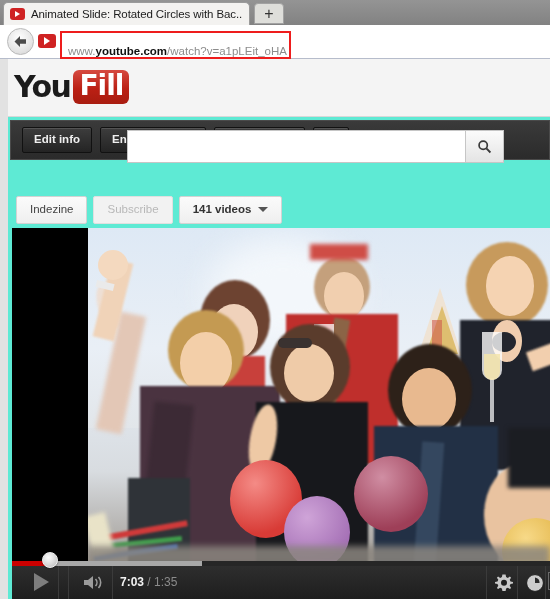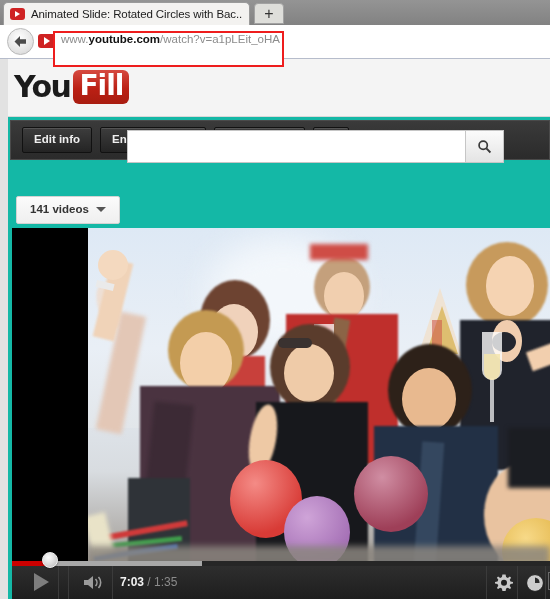"www.youtube.com/watch?v=a1pLEit_oHA" .url-highlight { align-items: flex-start -> flex-end; height: 36px -> 28px; left: 53px -> 60px }
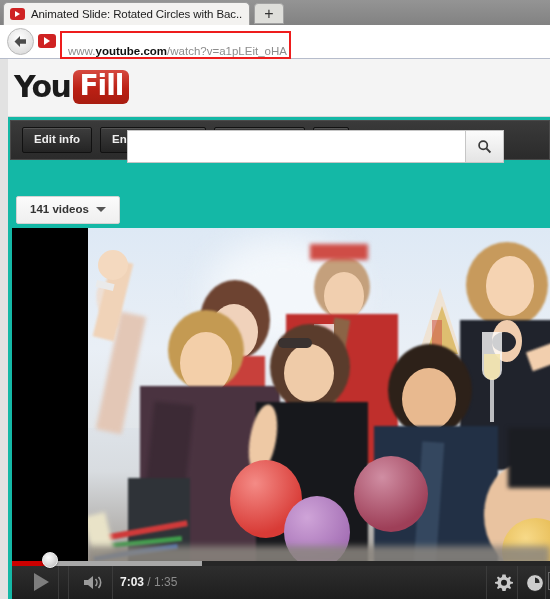"You" .page-inner { background: #14b8a6 -> #5eead4 }
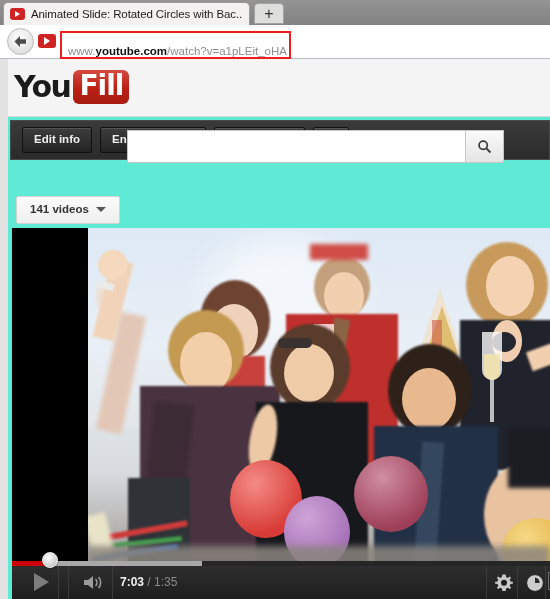"Indezine" div.mbtn { html: none -> <div>Indezine</div> }
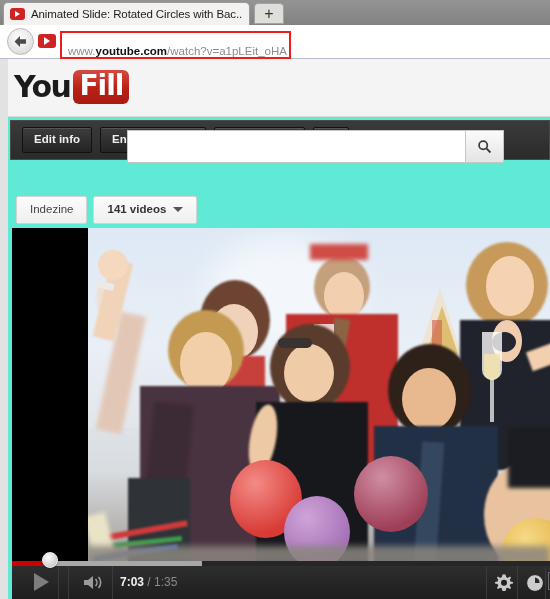"Subscribe" div.mbtn { html: none -> <div>Subscribe</div> }
